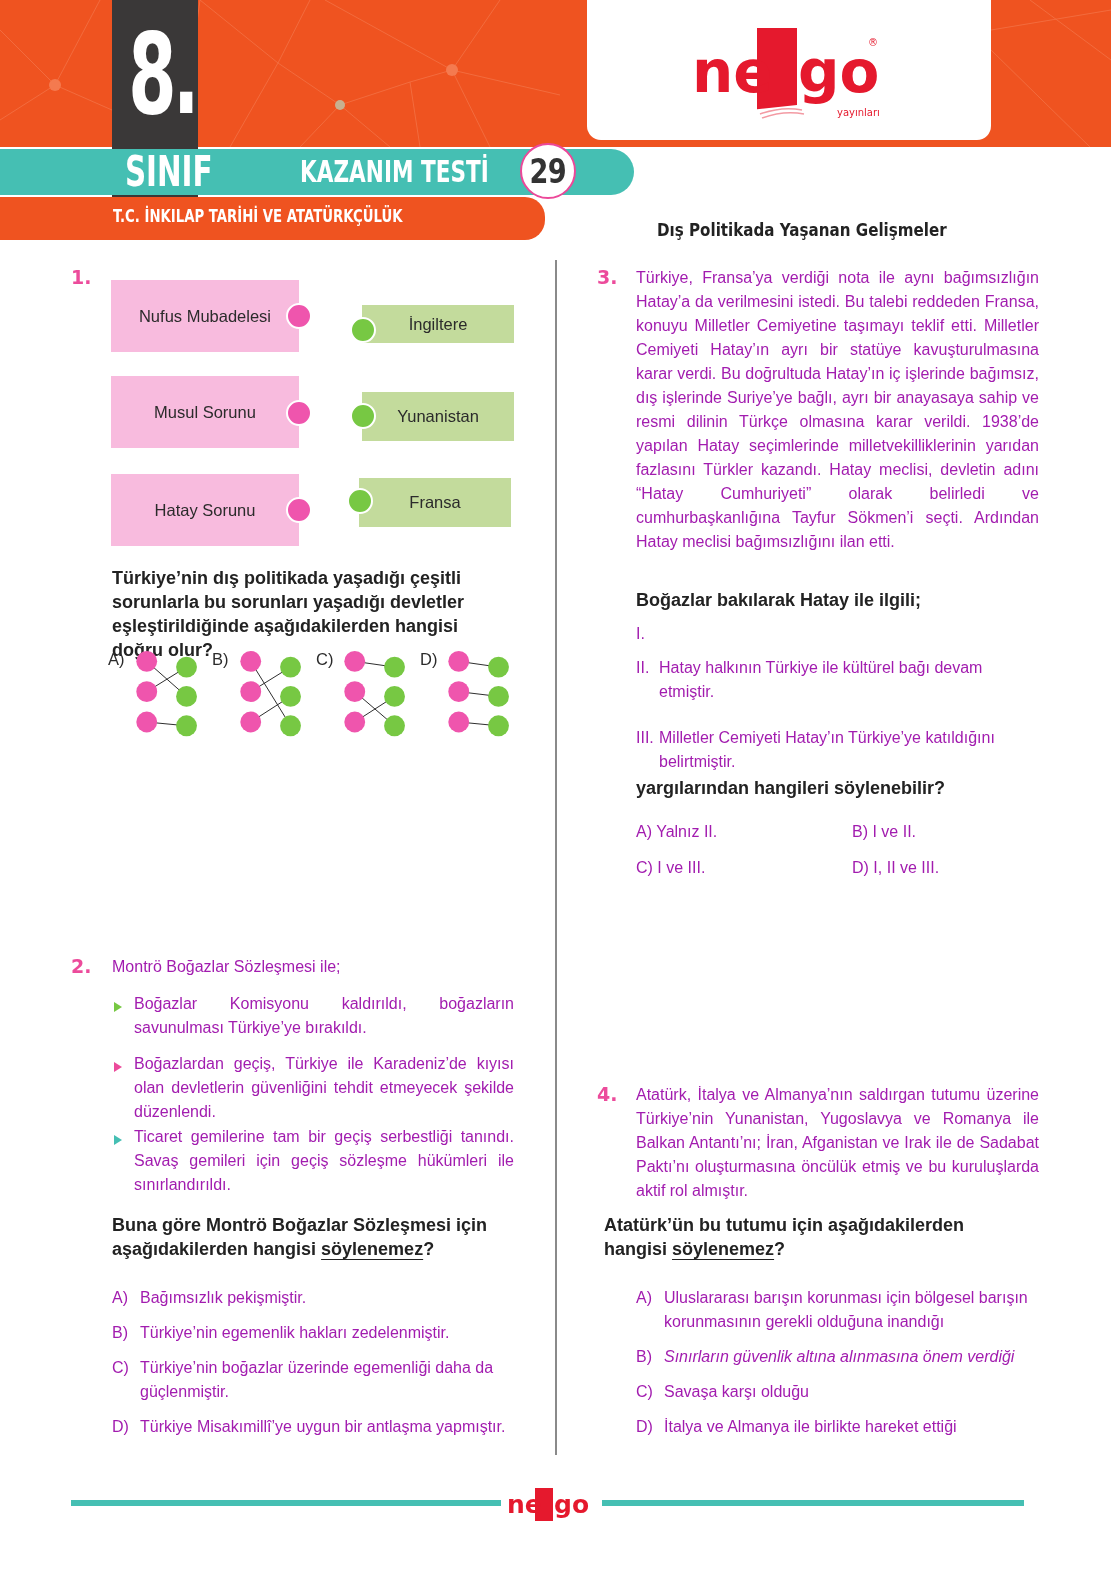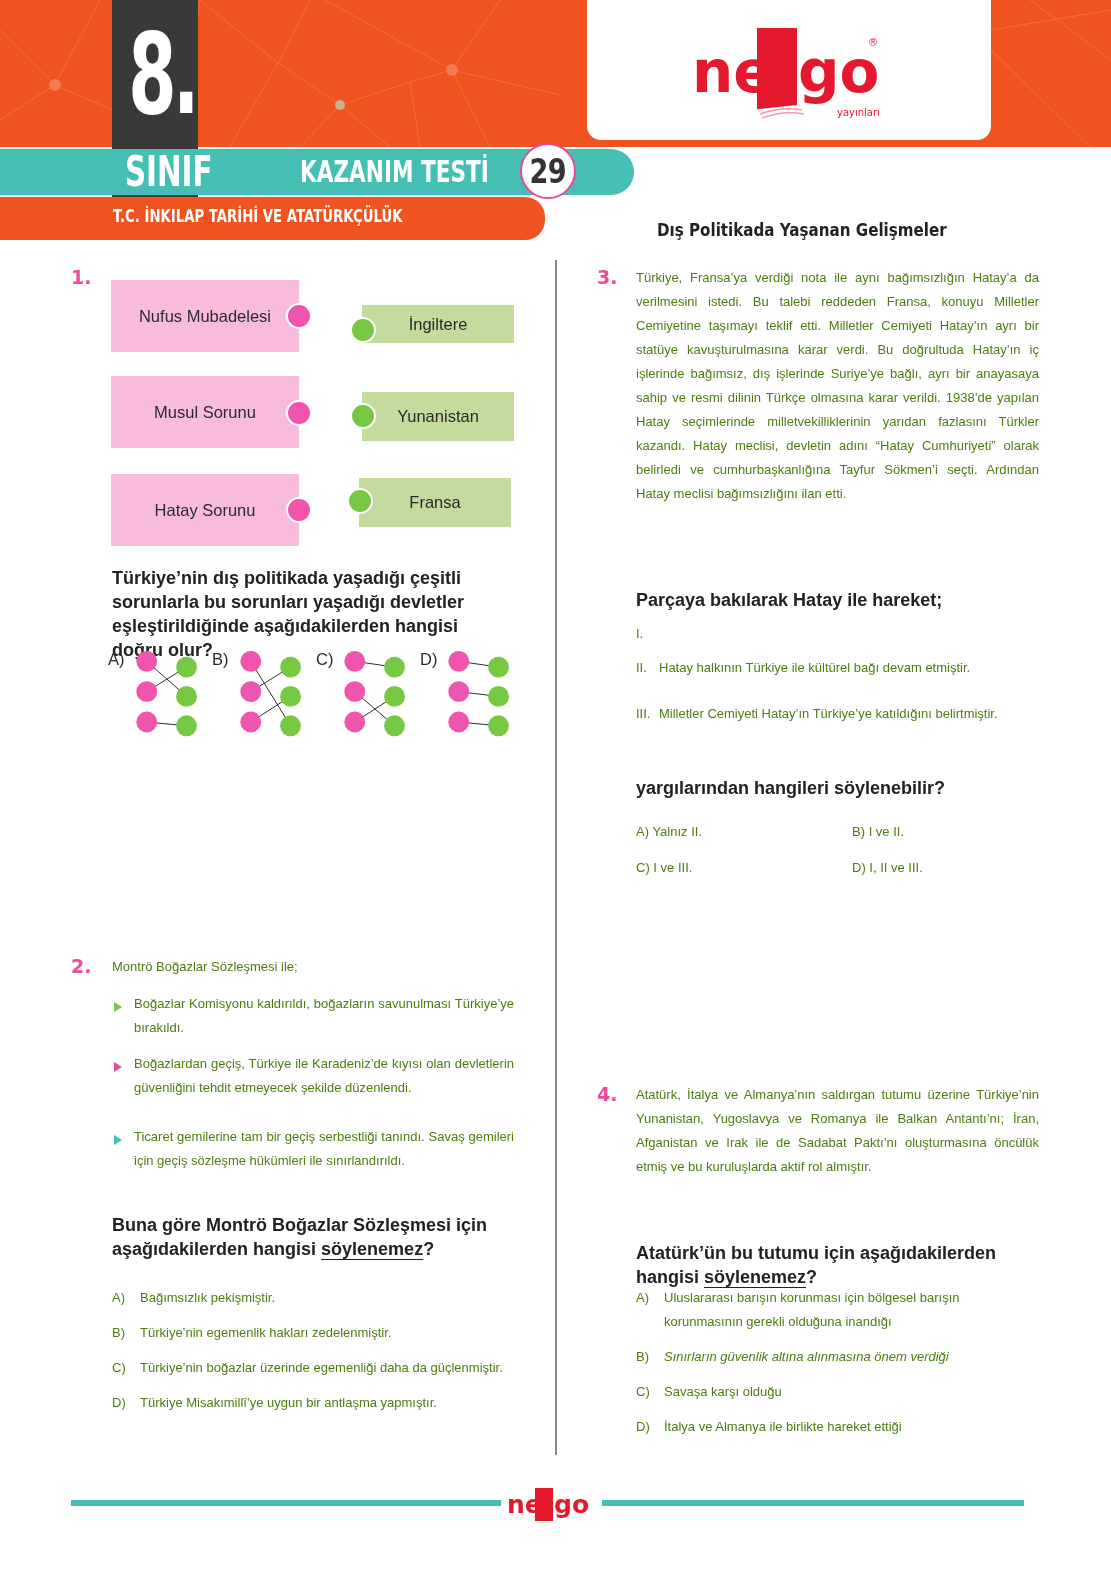"Türkiye, Fransa’ya verdiği nota ile" .body-text { color: #4d7c0f -> #a21caf; font-size: 13px -> 16px }
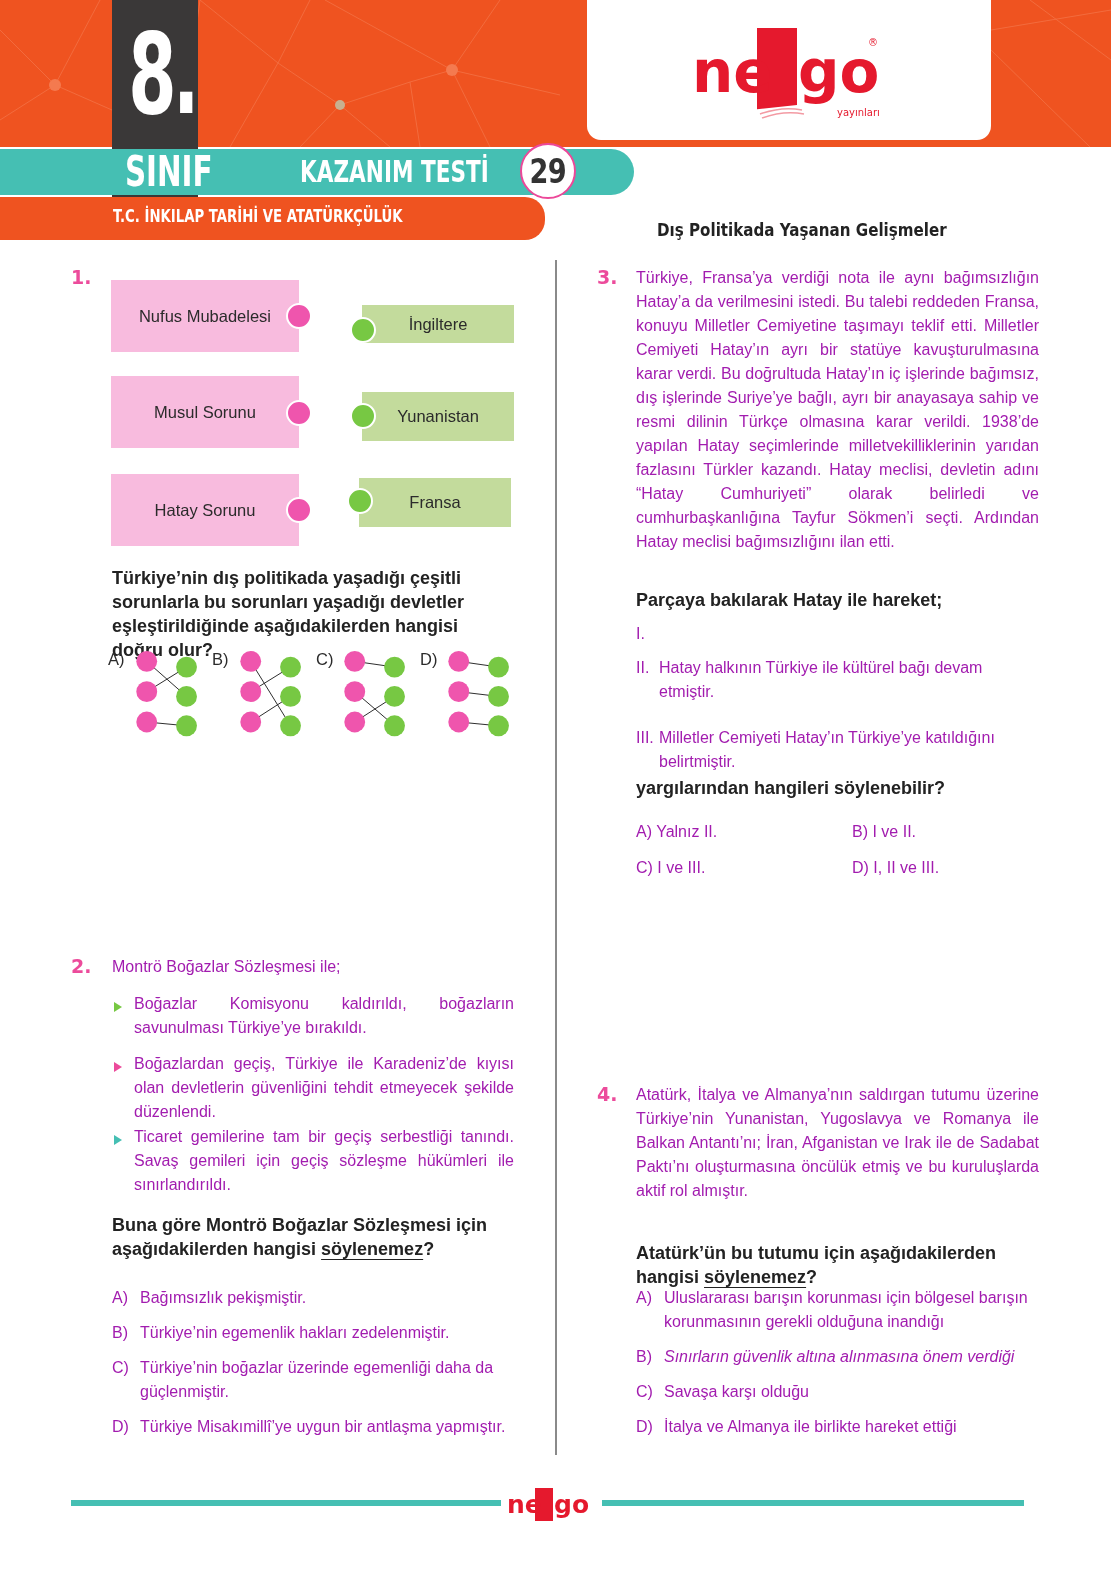"Parçaya bakılarak Hatay ile hareket;" div.bold-text { text: Parçaya bakılarak Hatay ile hareket -> Boğazlar bakılarak Hatay ile ilgili }
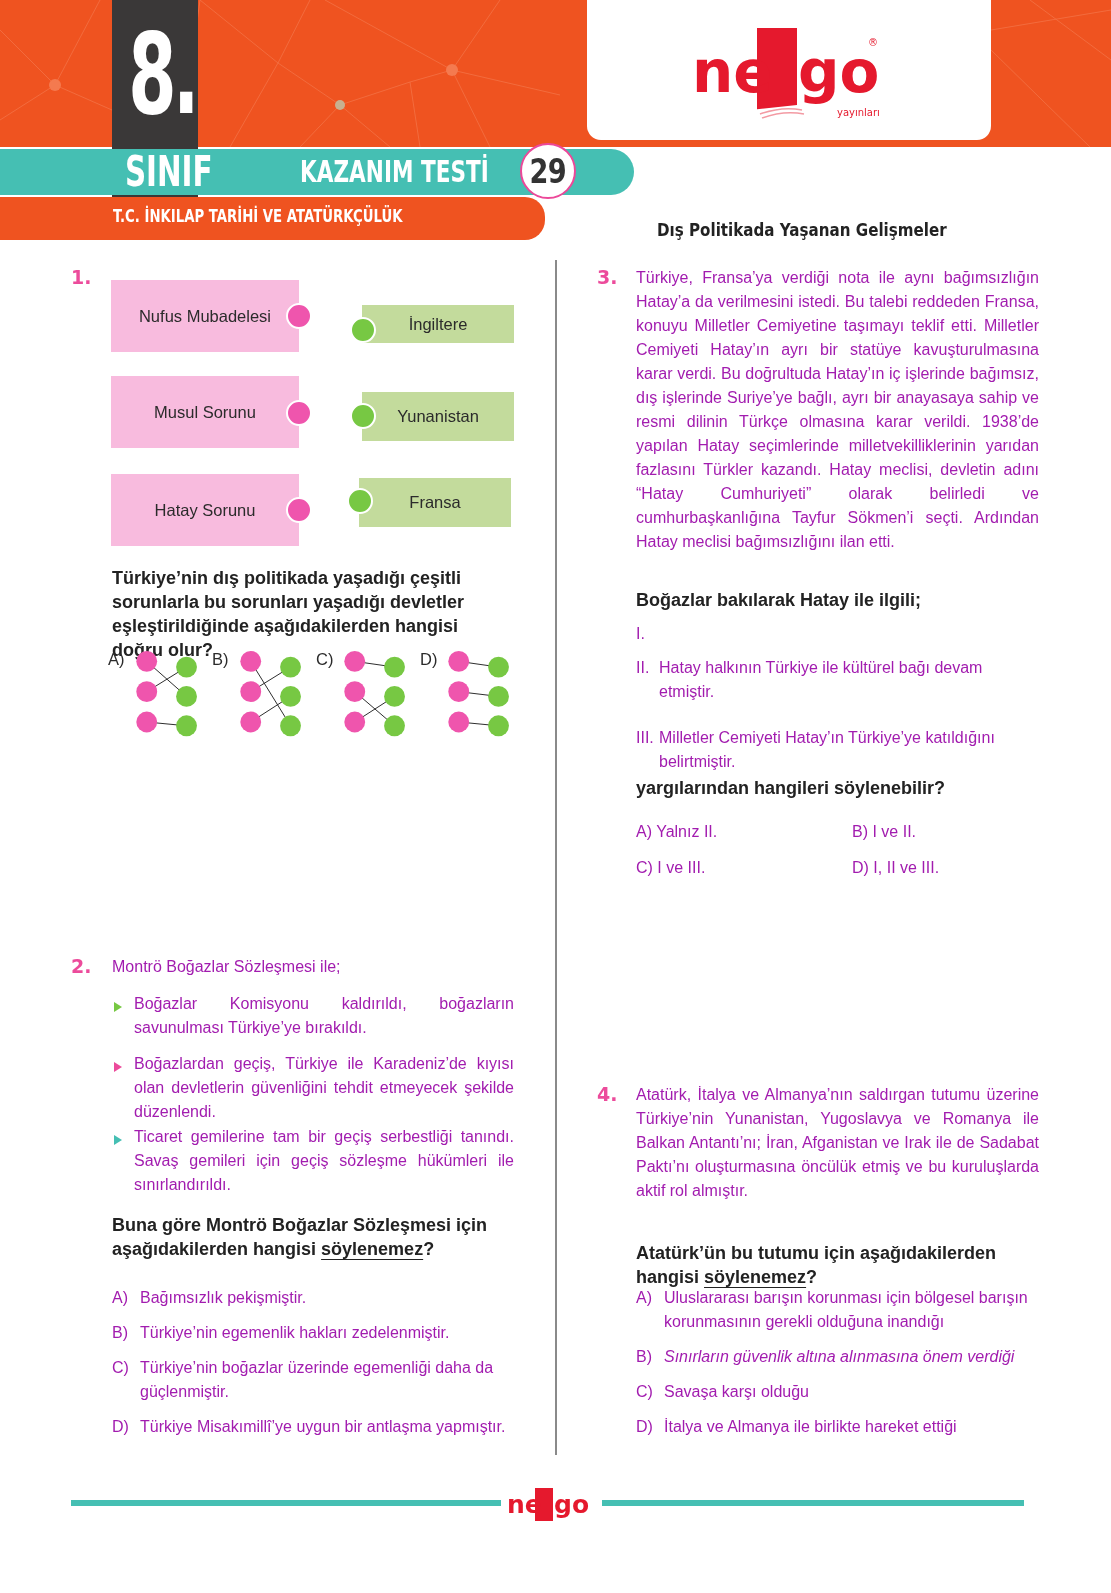"Atatürk’ün bu tutumu için" div.bold-text { left: 636px -> 604px; margin-top: 28px -> none }
